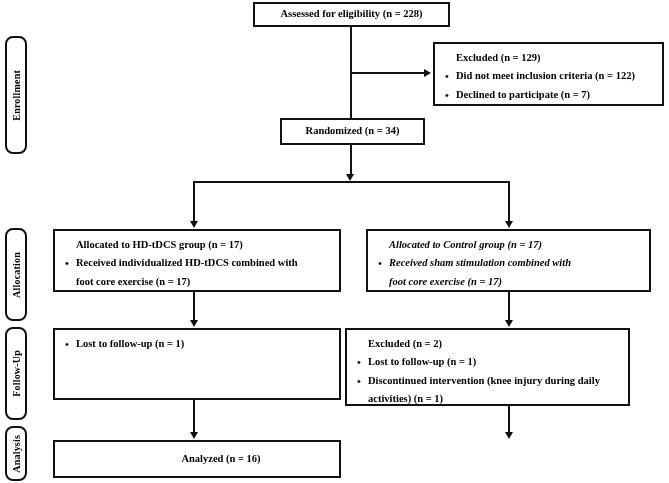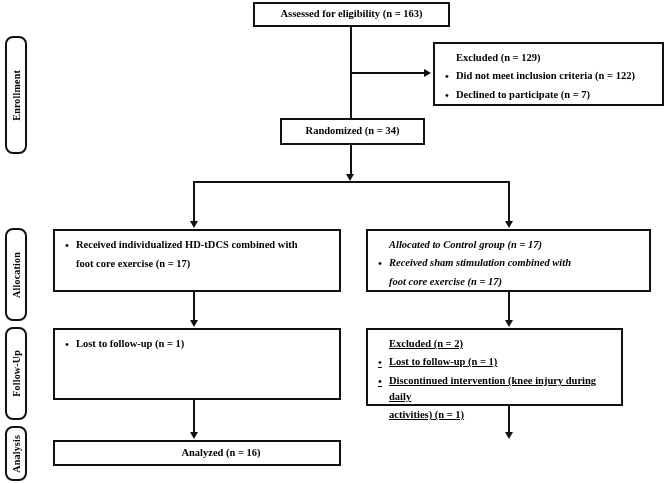"Assessed for eligibility (n =" span { text: 163 -> 228 }
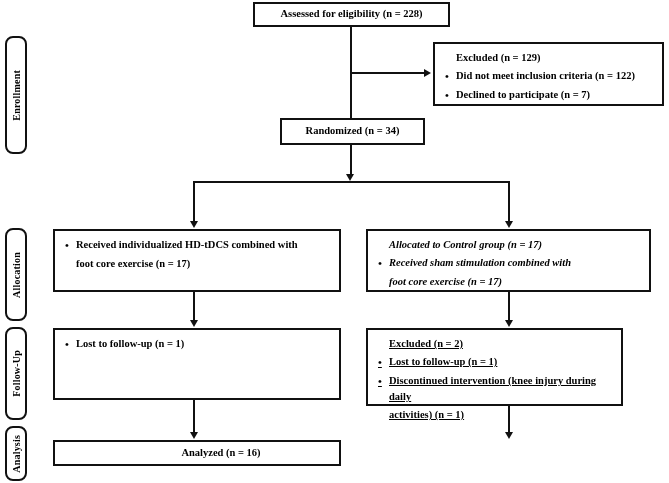"Allocated to HD-tDCS group (n" div.indent-head { html: none -> <div>Allocated to HD-tDCS group (n = 17)</div> }
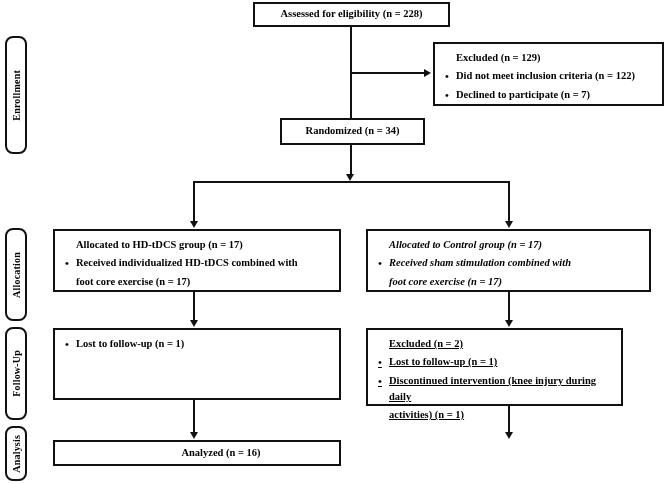"Excluded (n = 2)" div.box { left: 366px -> 345px; text-decoration: underline -> none; width: 257px -> 285px }
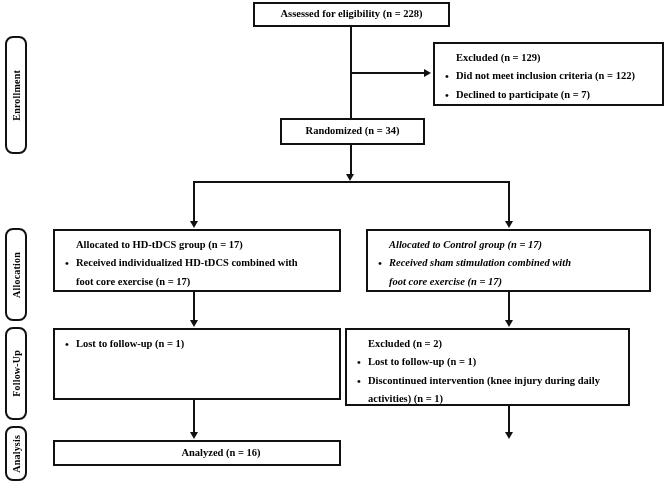"Analyzed (n = 16)" div.box { height: 26px -> 38px }
